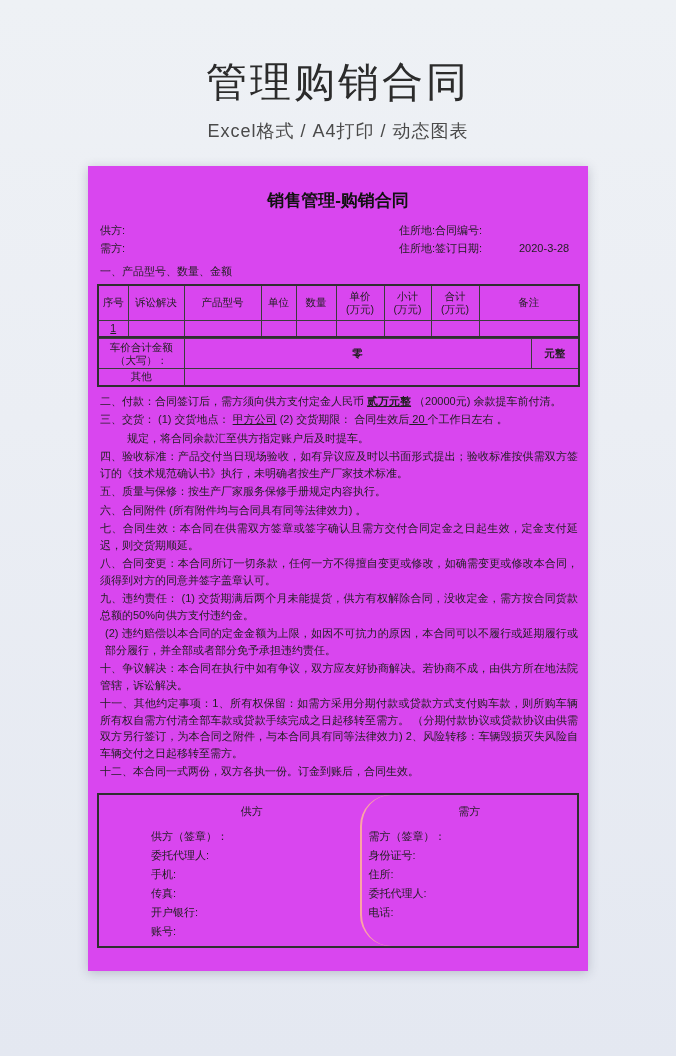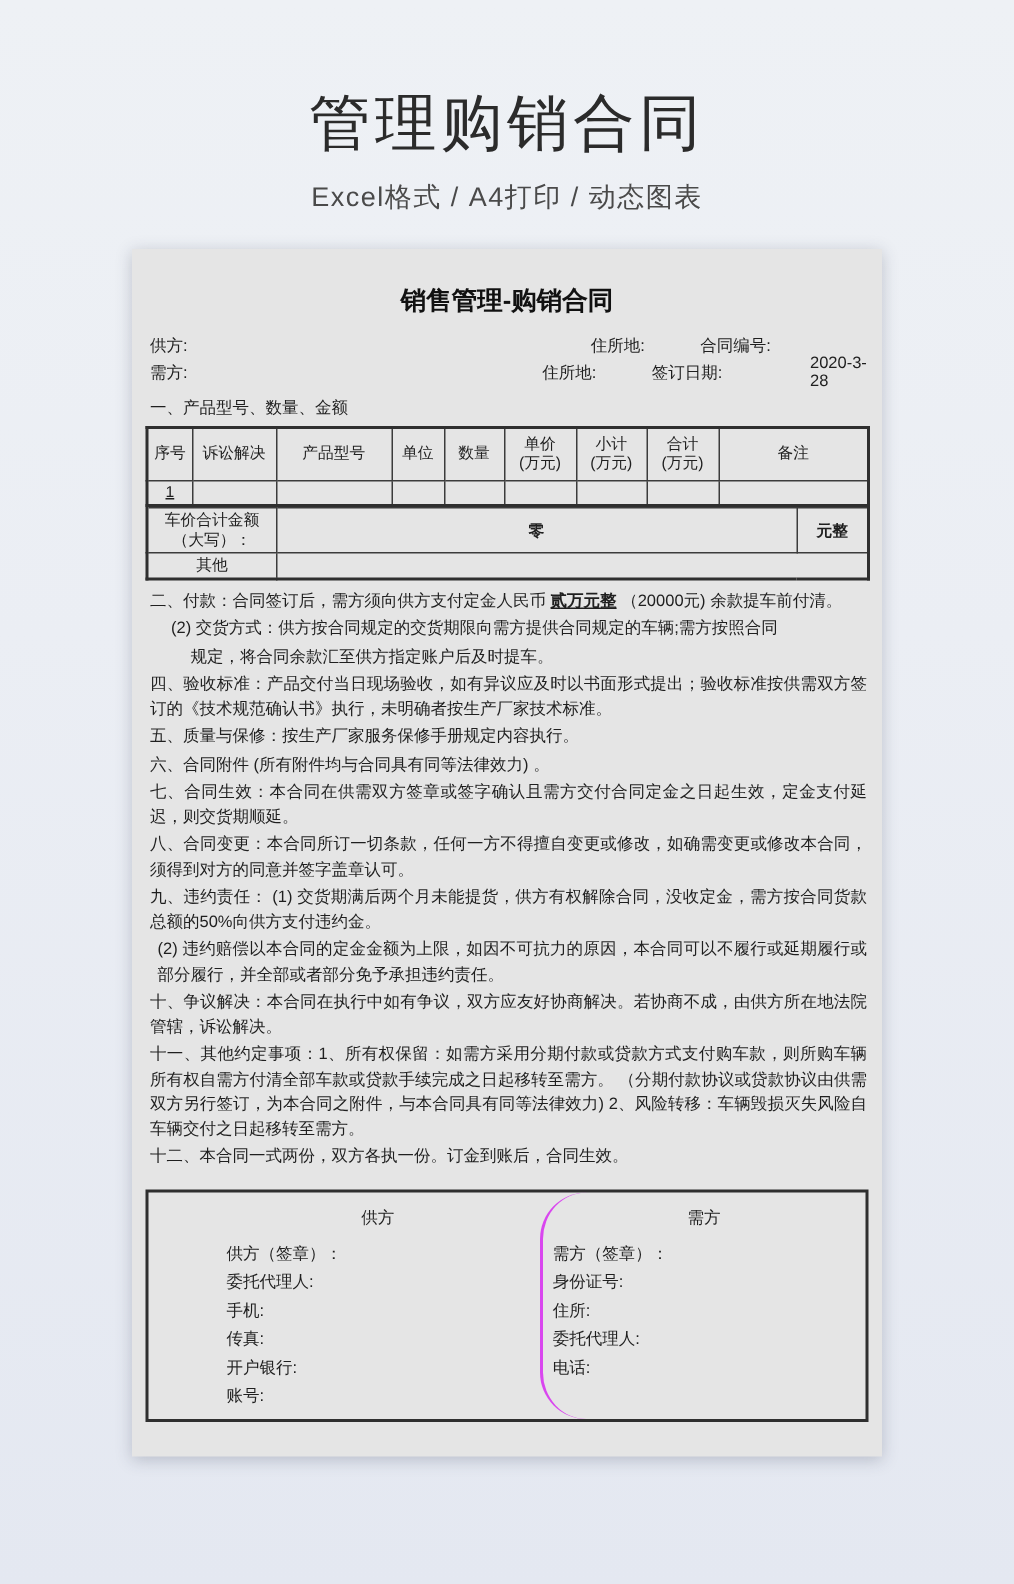"销售管理-购销合同" .page { background: #e5e5e5 -> #d946ef }
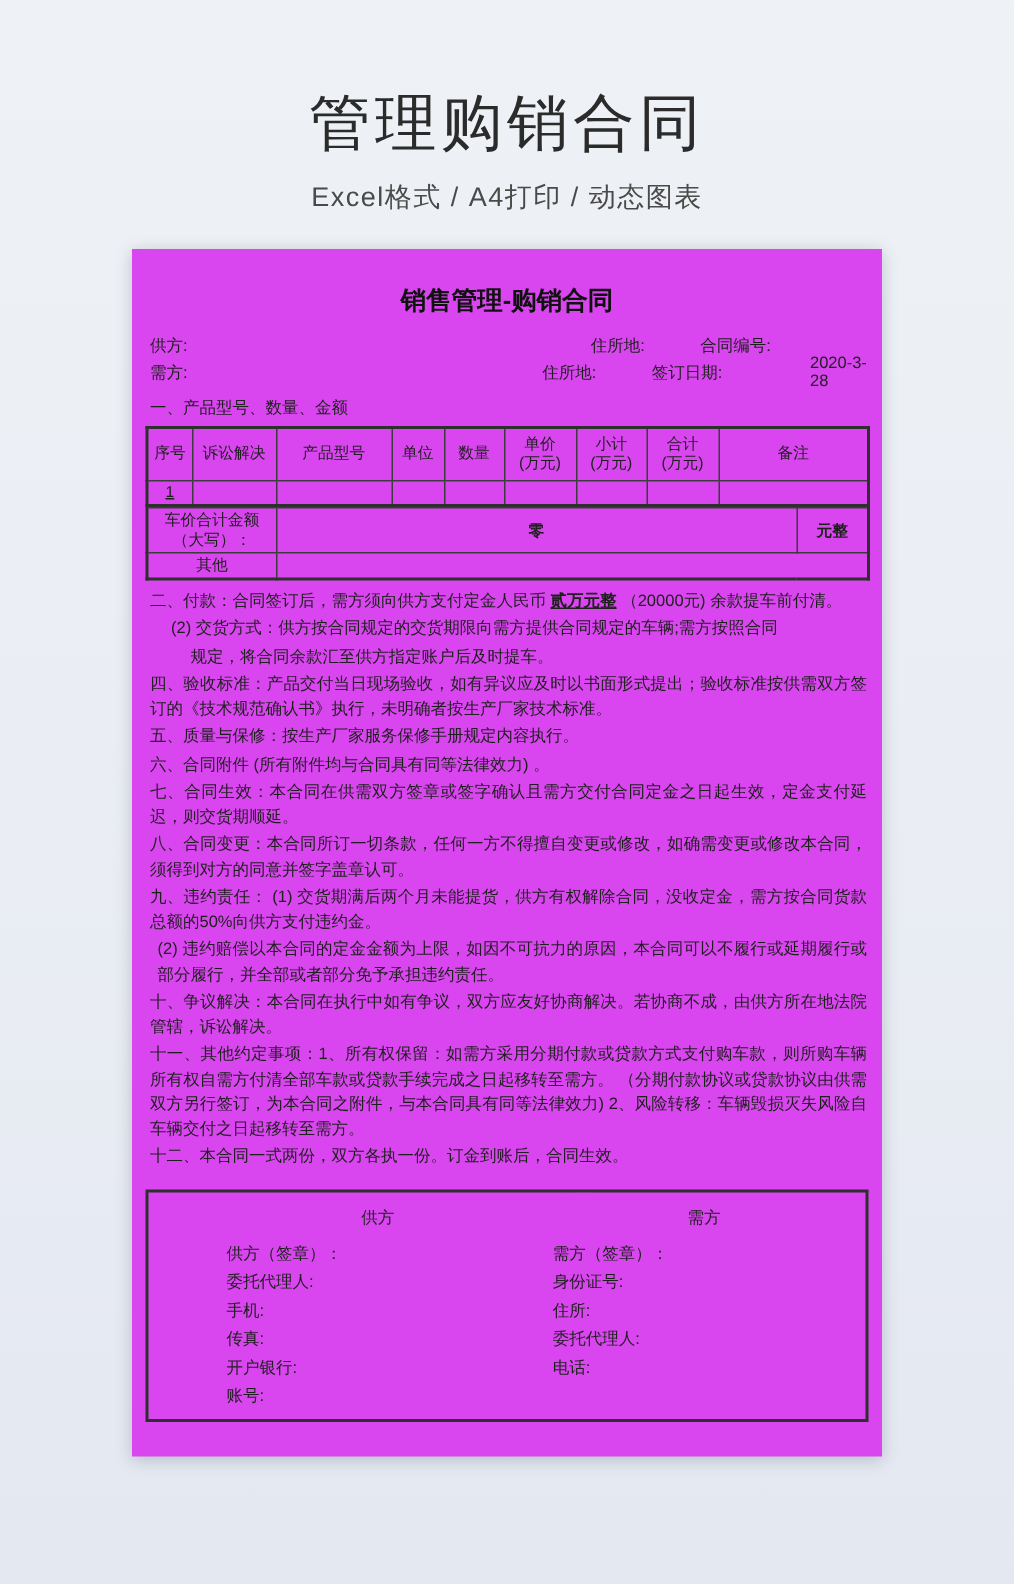"供方:" .info-row { gap: 37px -> none }
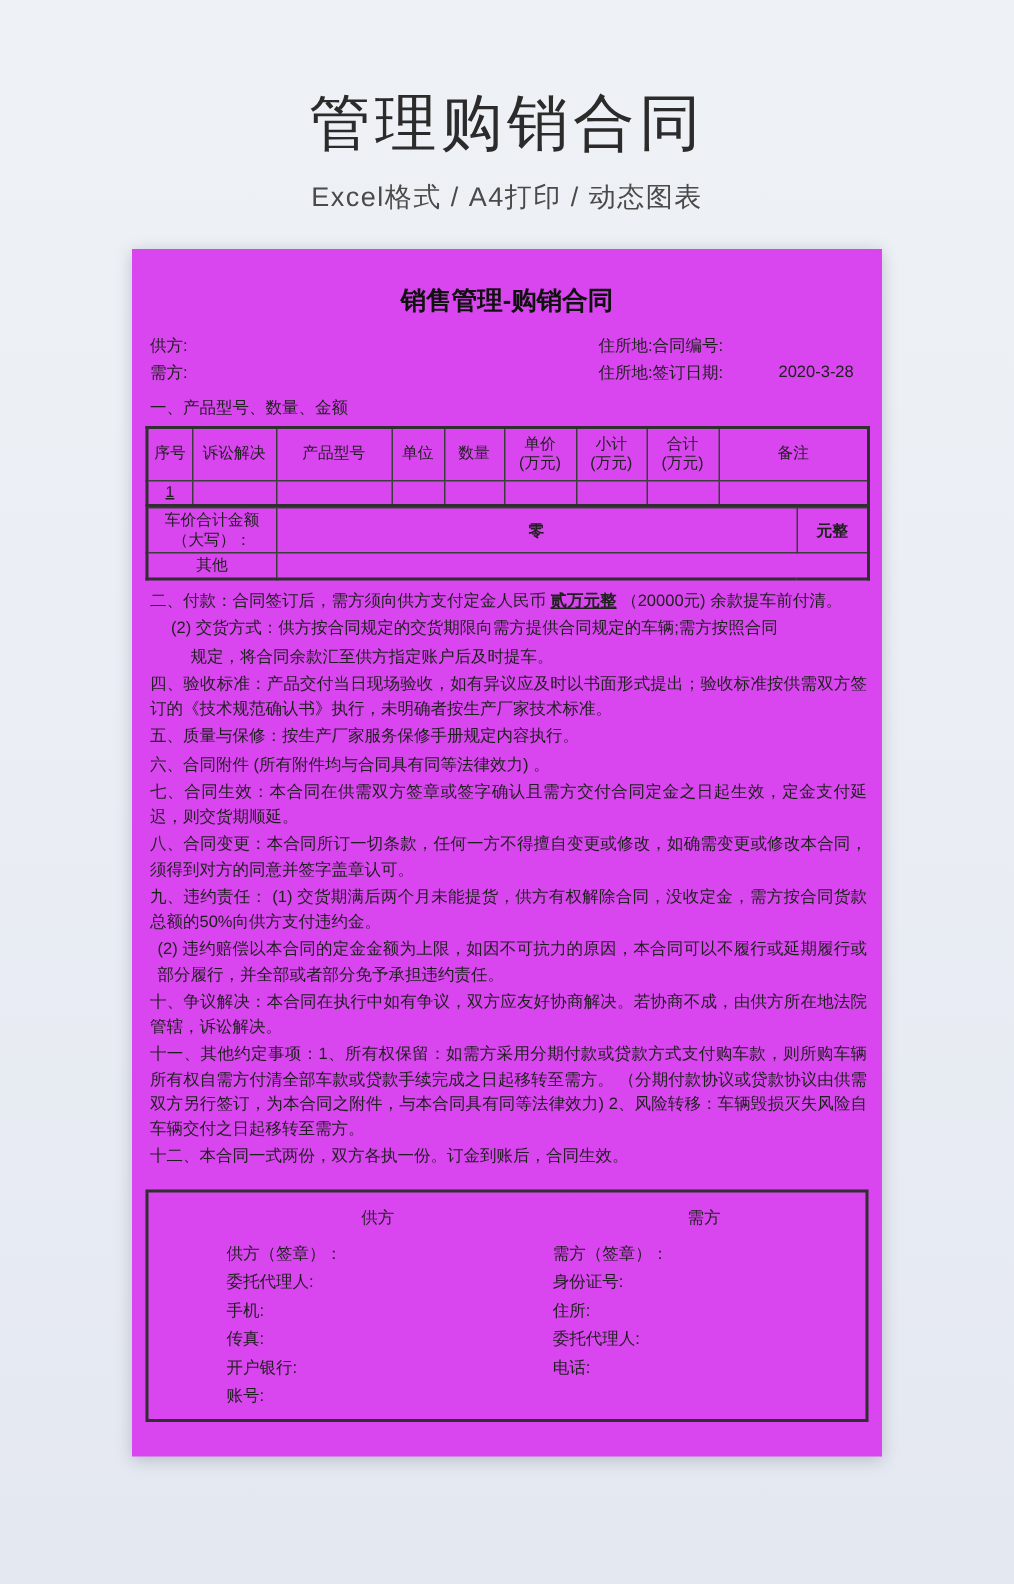"三、交货： (1) 交货地点： 甲方公司 (2)" p { html: none -> <p><span>三、交货： (1) 交货地点： </span><span>甲方公司</span><span> (2) 交货期限： 合同生效后</span><span> 20 </span><span>个工作日左右 。</span></p> }
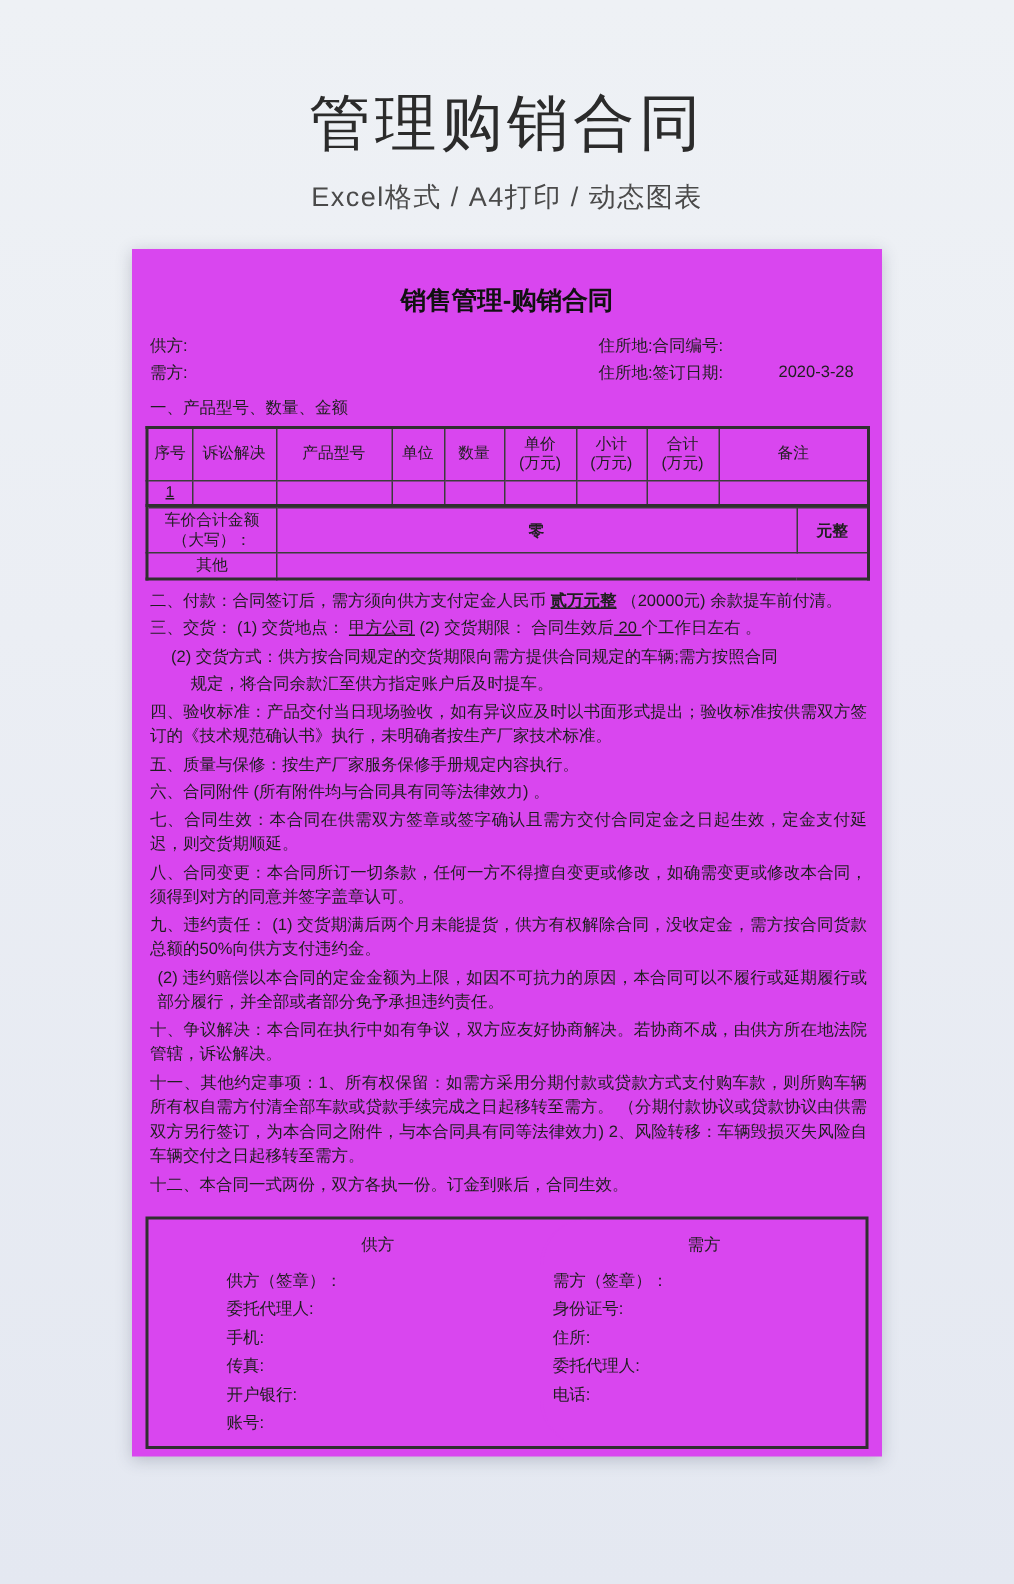"(2) 交货方式：供方按合同规定的交货期限向需方提供合同规定的车辆;需方按照合同" p.ind1 { html: <p><span>(2) 交货方式：供方按合同规定的交货期限向需方提供合同规定的车辆;需方按照合同</span></p> -> none }
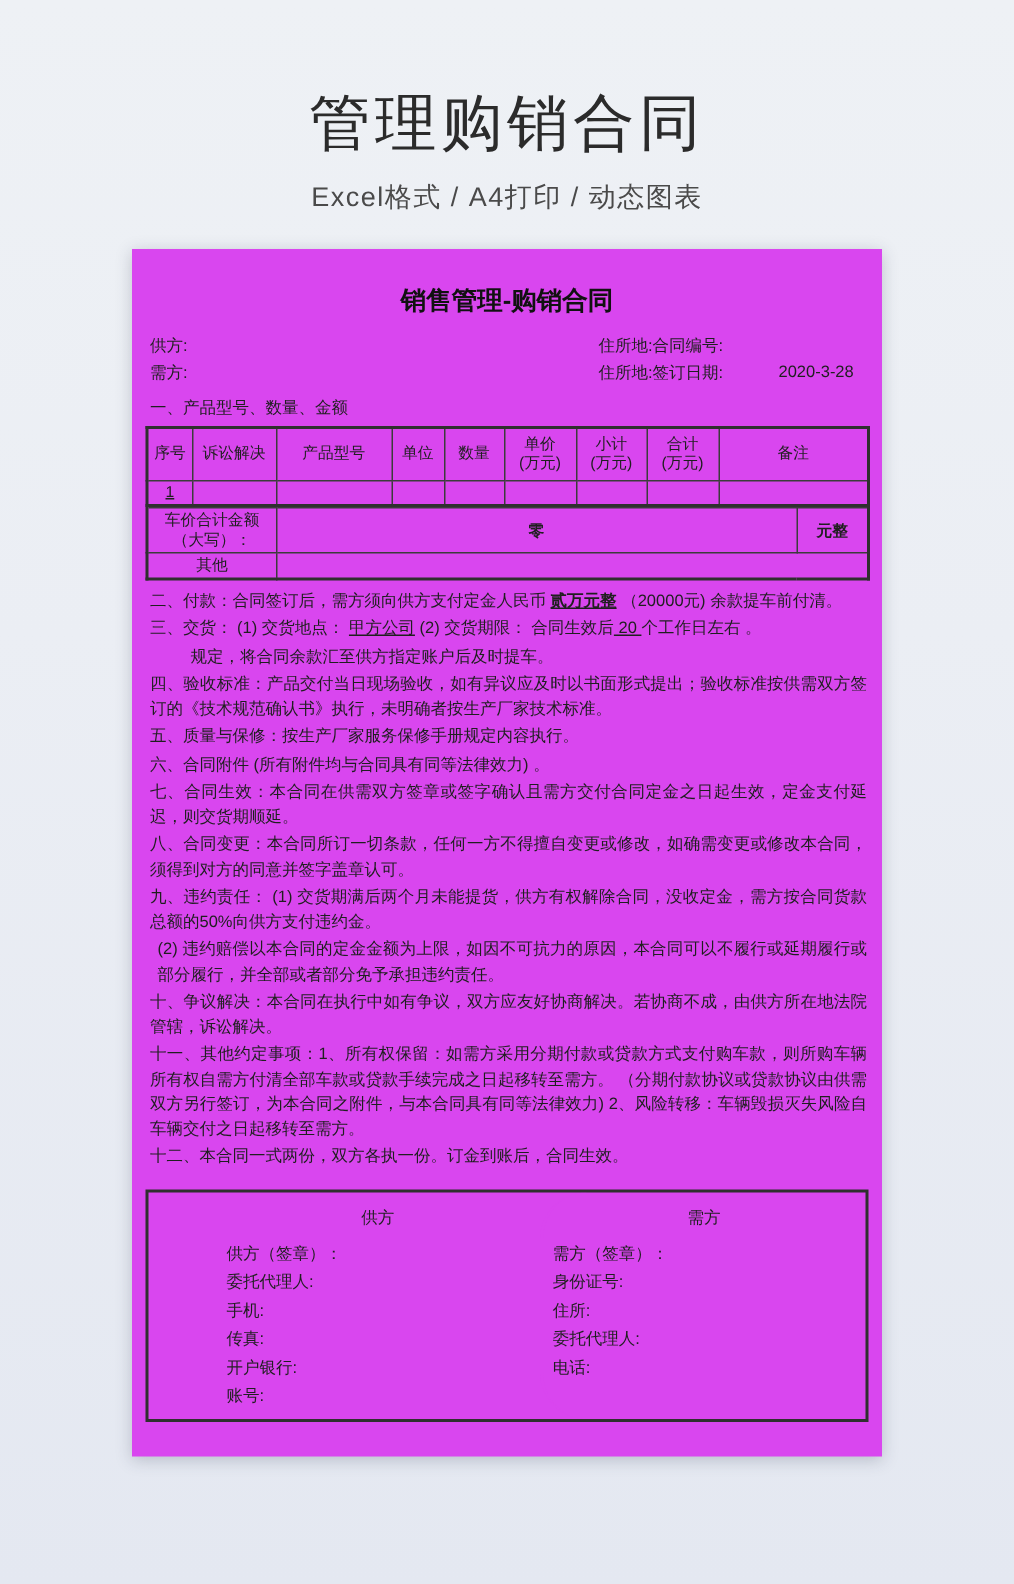"需方" .sign-cell+.sign-cell { border-left: 2px solid #d946ef -> 2px solid #fca5a5 }
